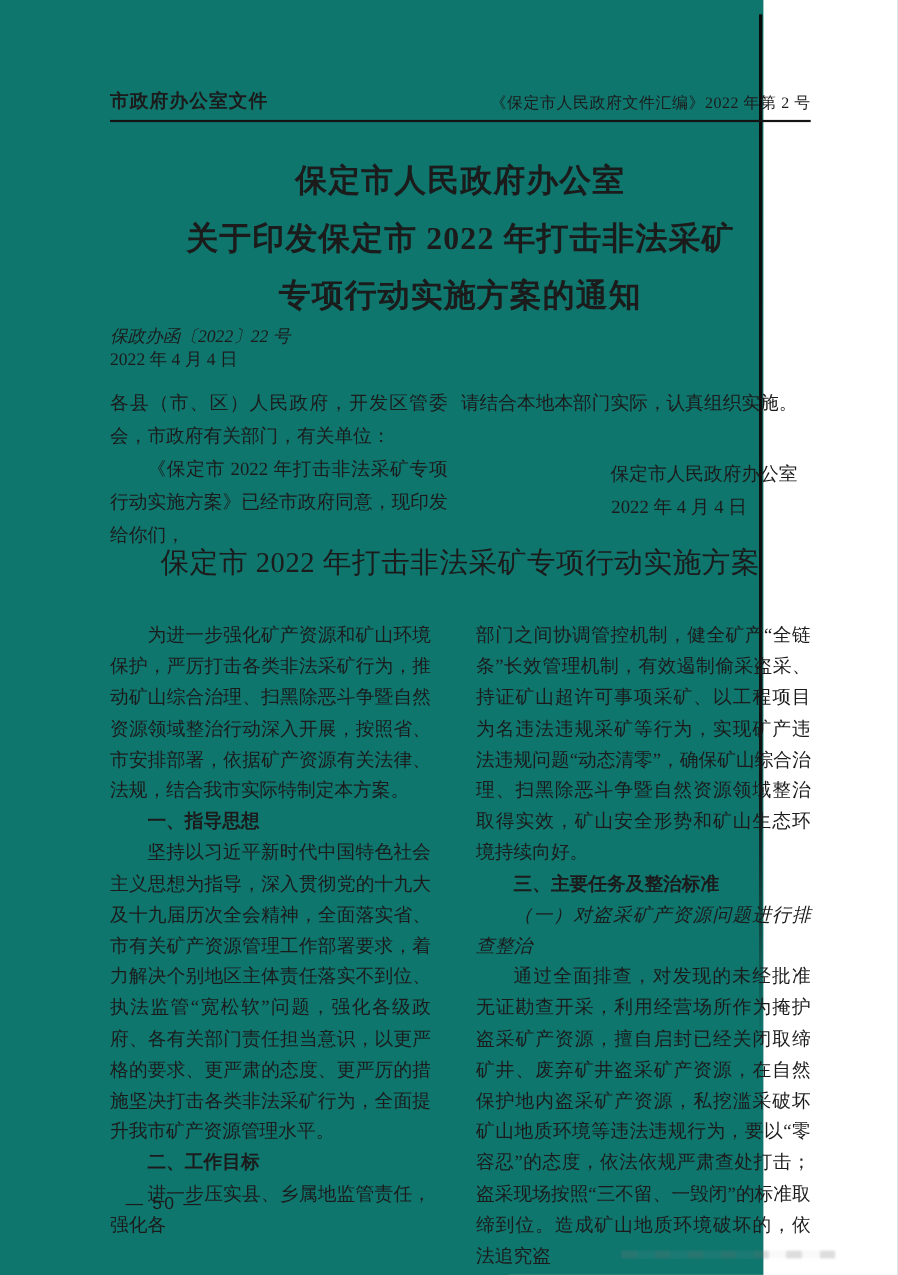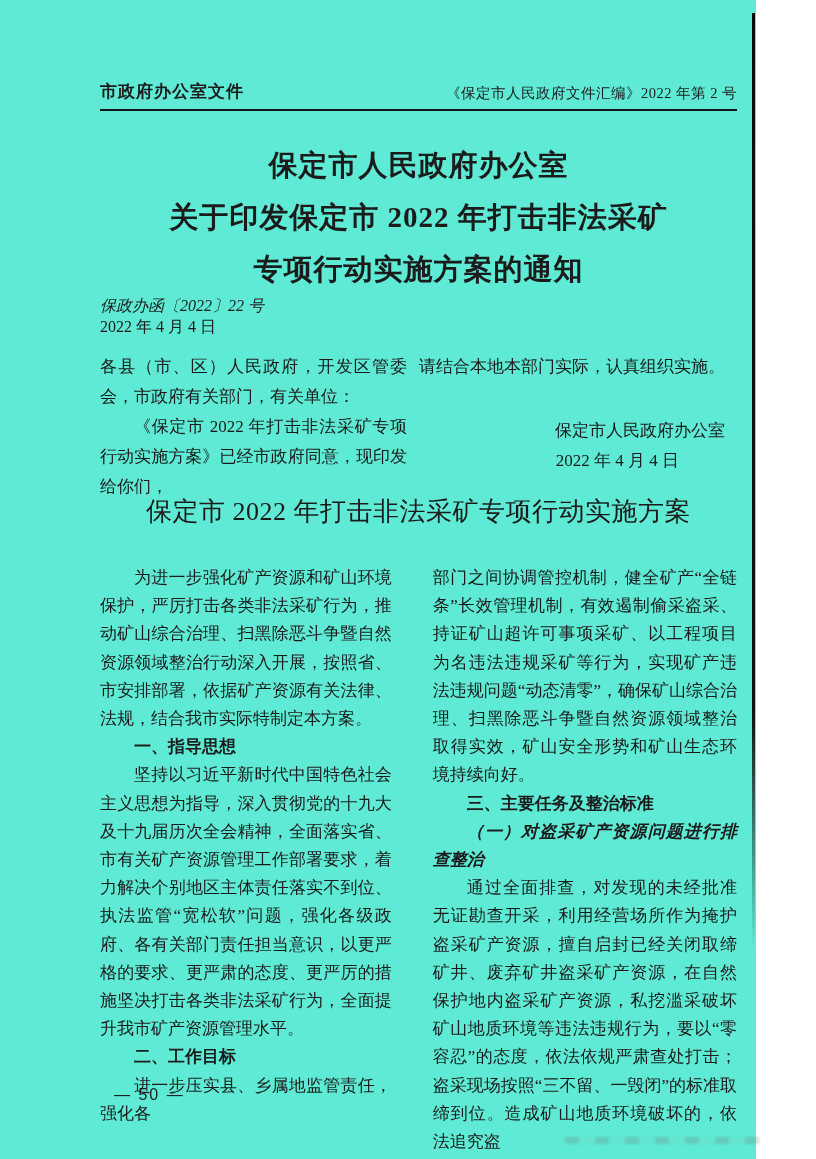"市政府办公室文件" .sheet { background: #5eead4 -> #0f766e; width: 756px -> 694px }
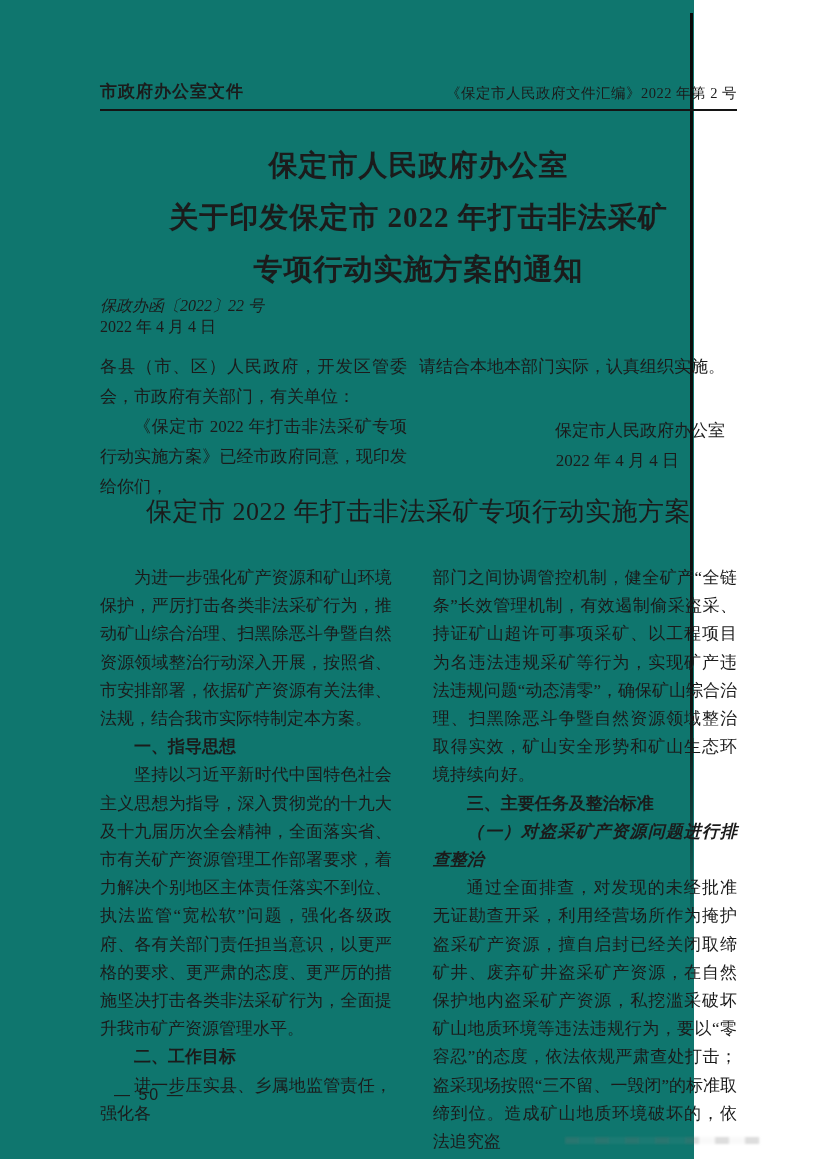"（一）对盗采矿产资源问题进行排查整治" .para.subheading { font-weight: 700 -> 400 }
